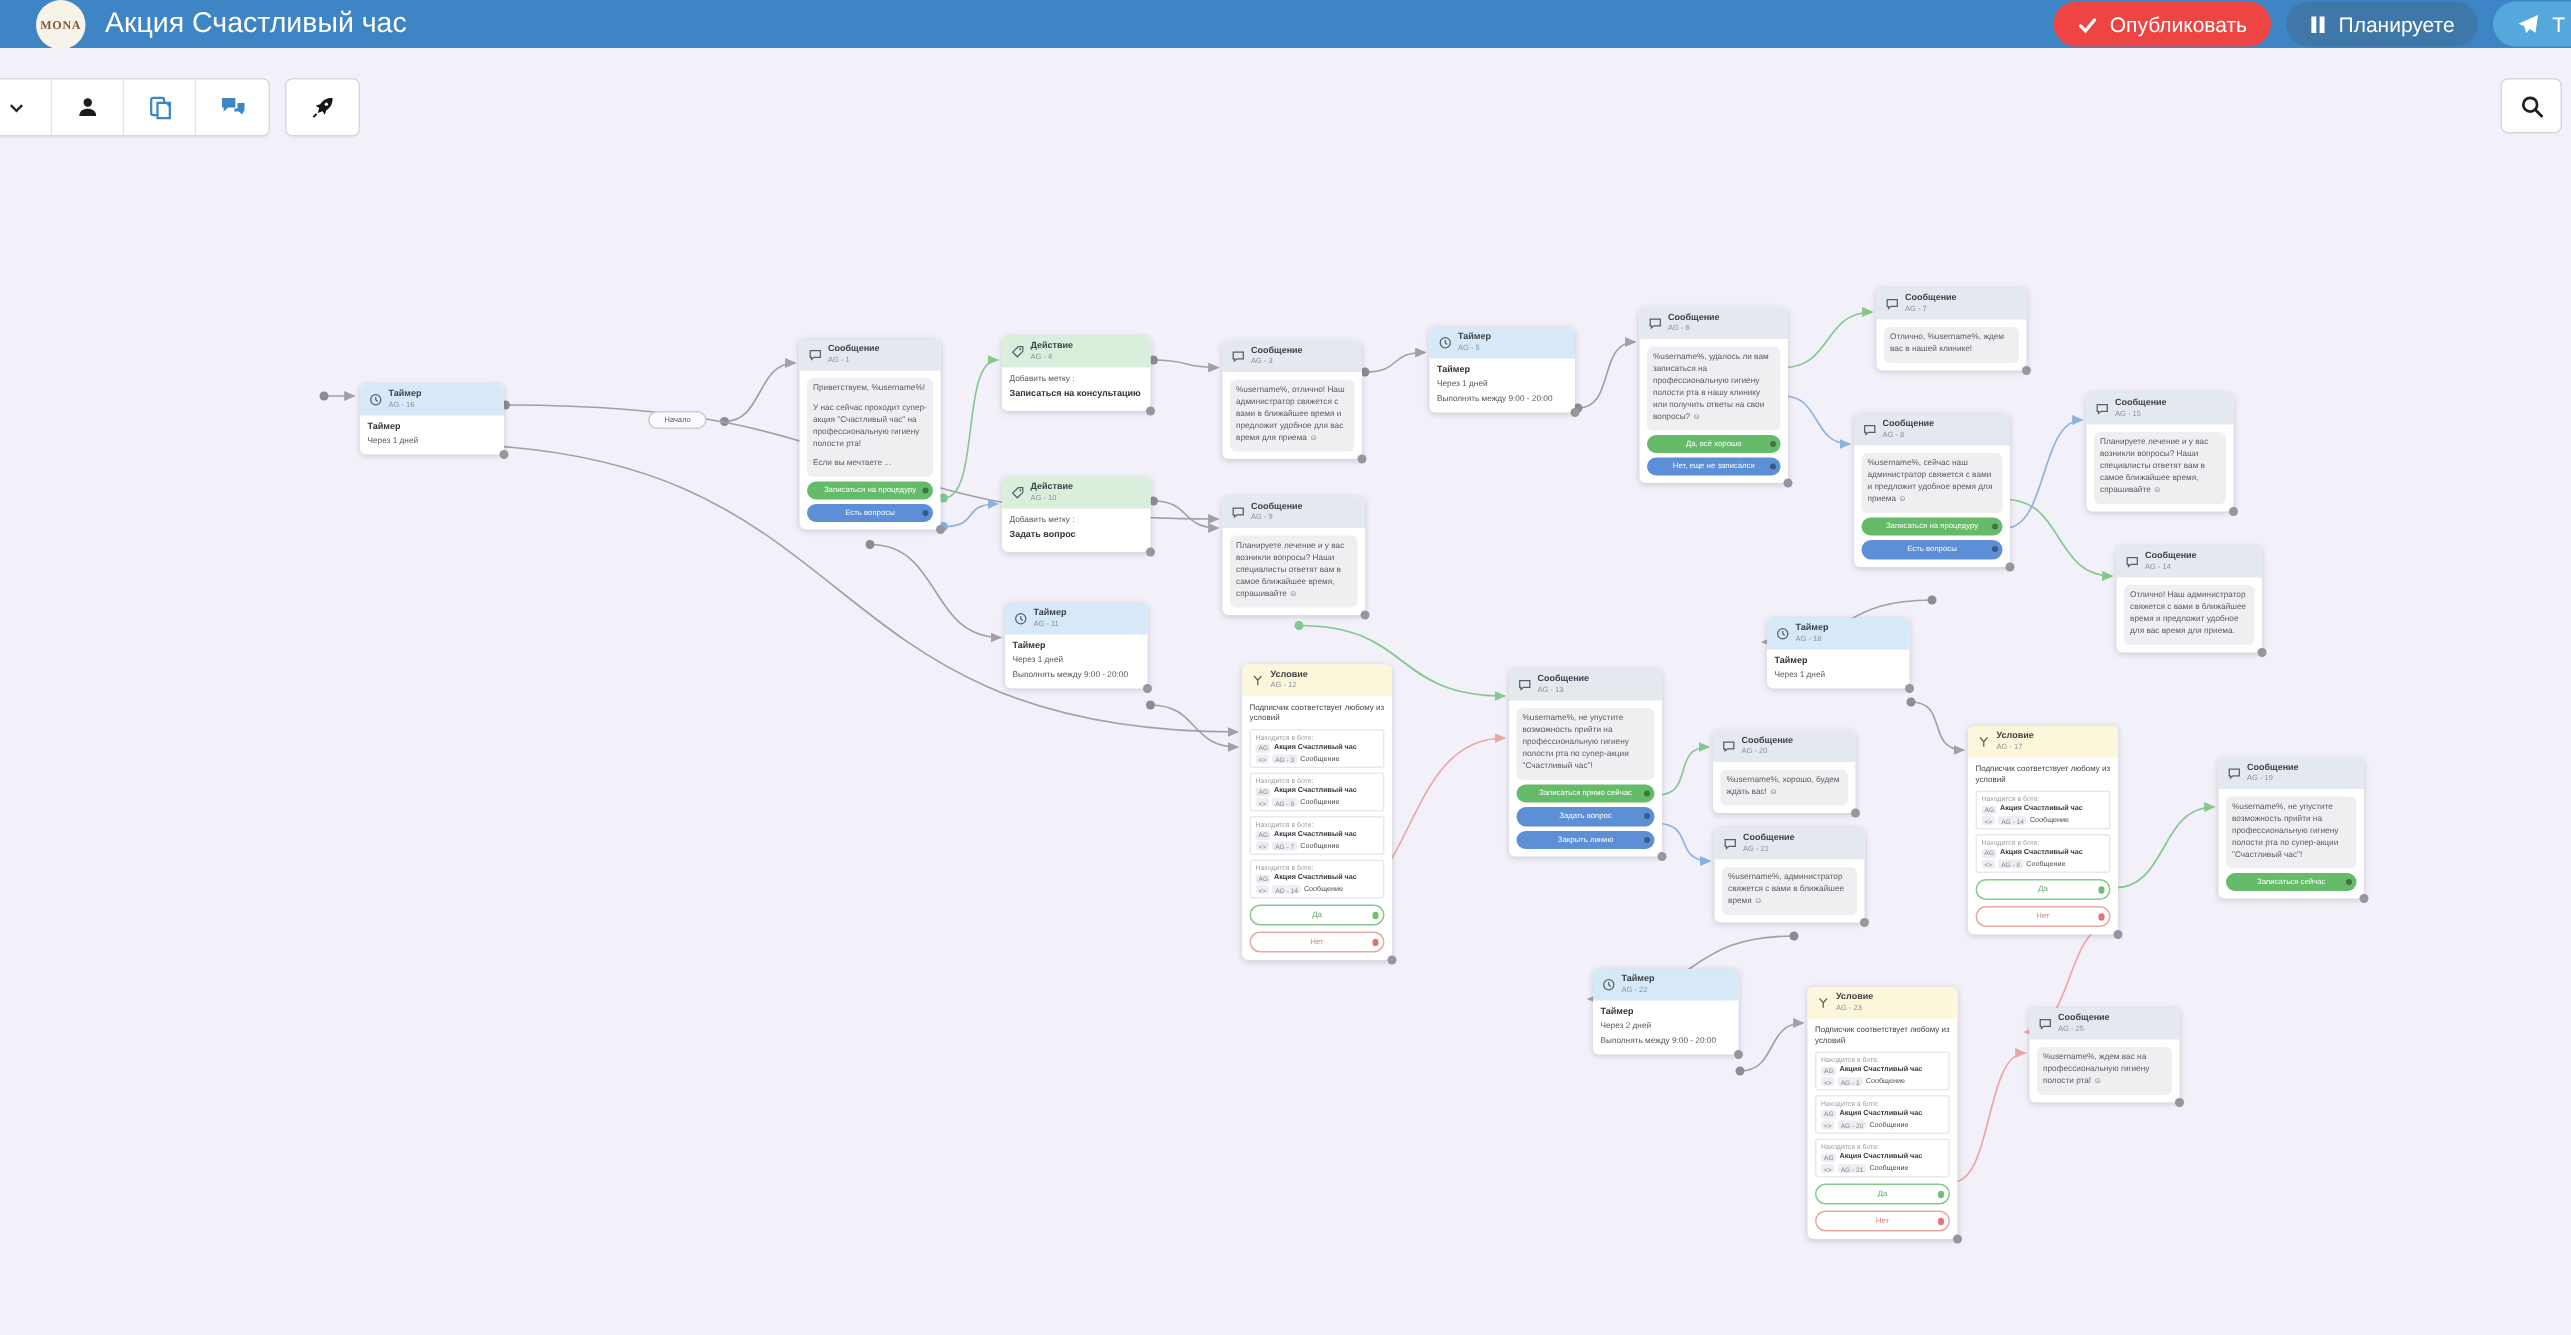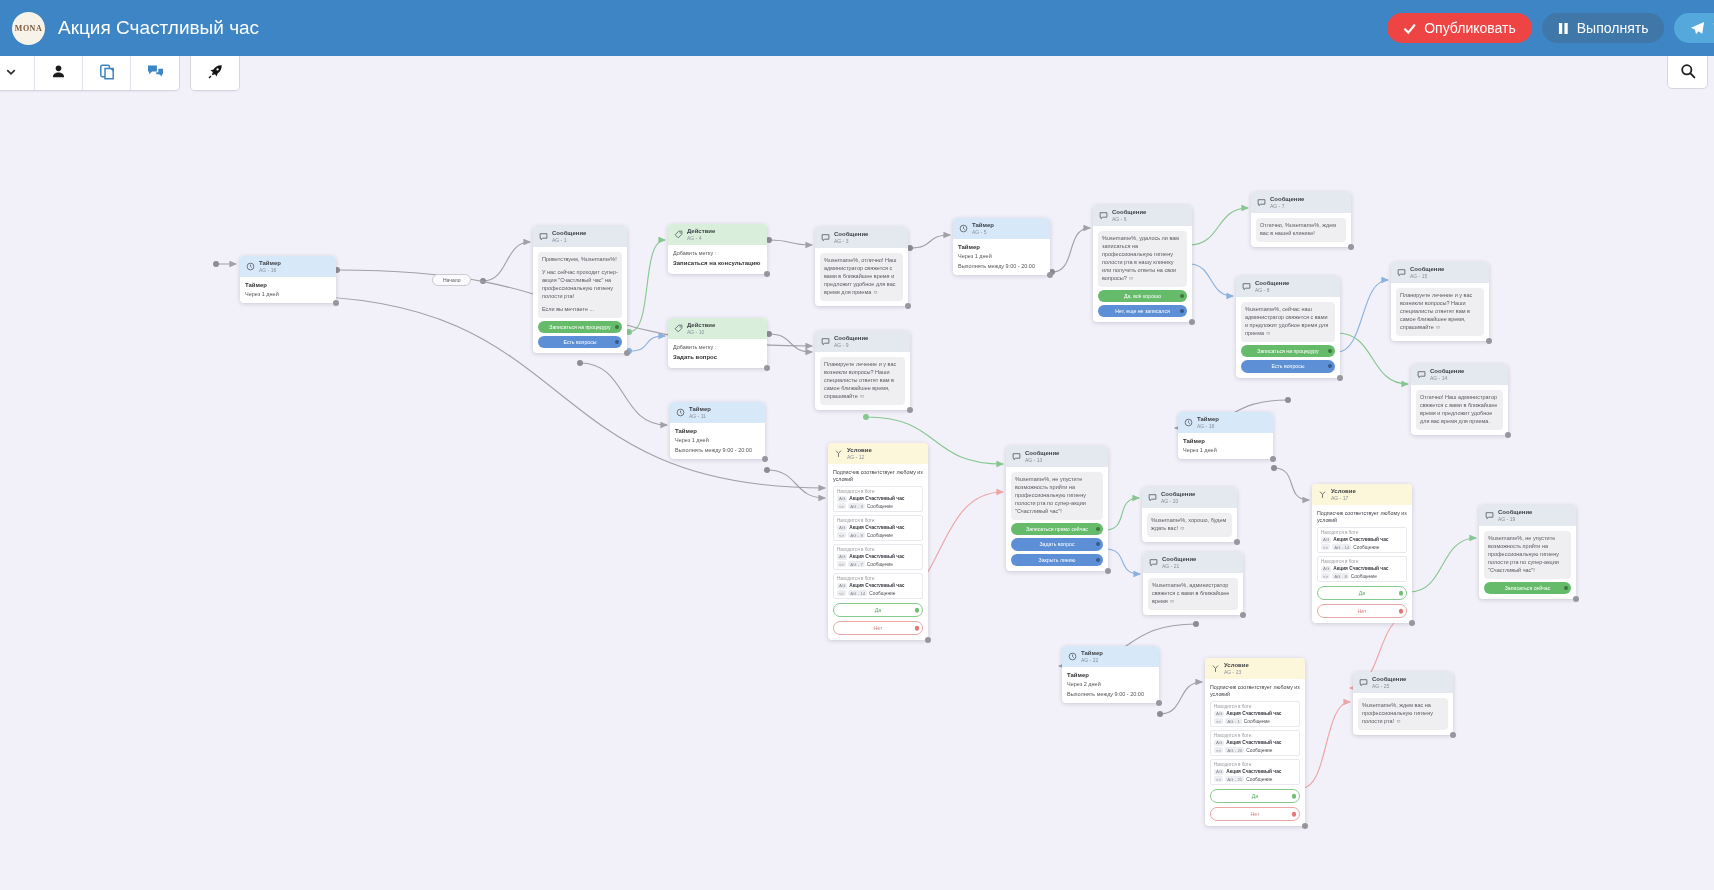"MONA" .appbar { height: 56px -> 32px; padding: 0 4px -> 0 16px }
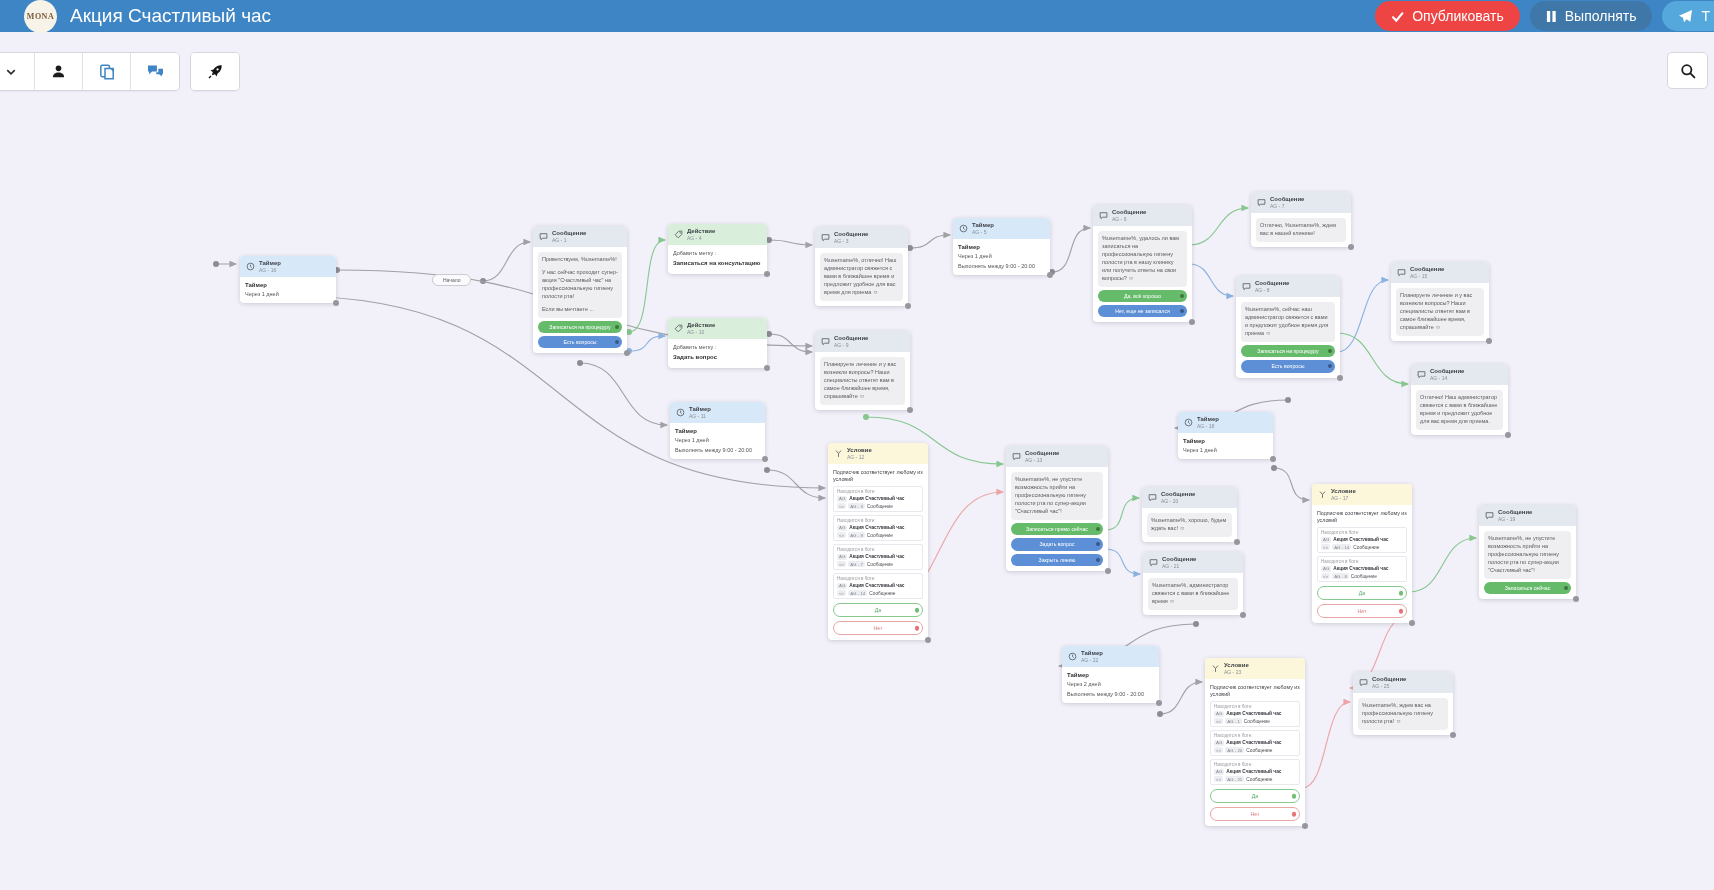"Выполнять" span { text: Выполнять -> Планируете }
